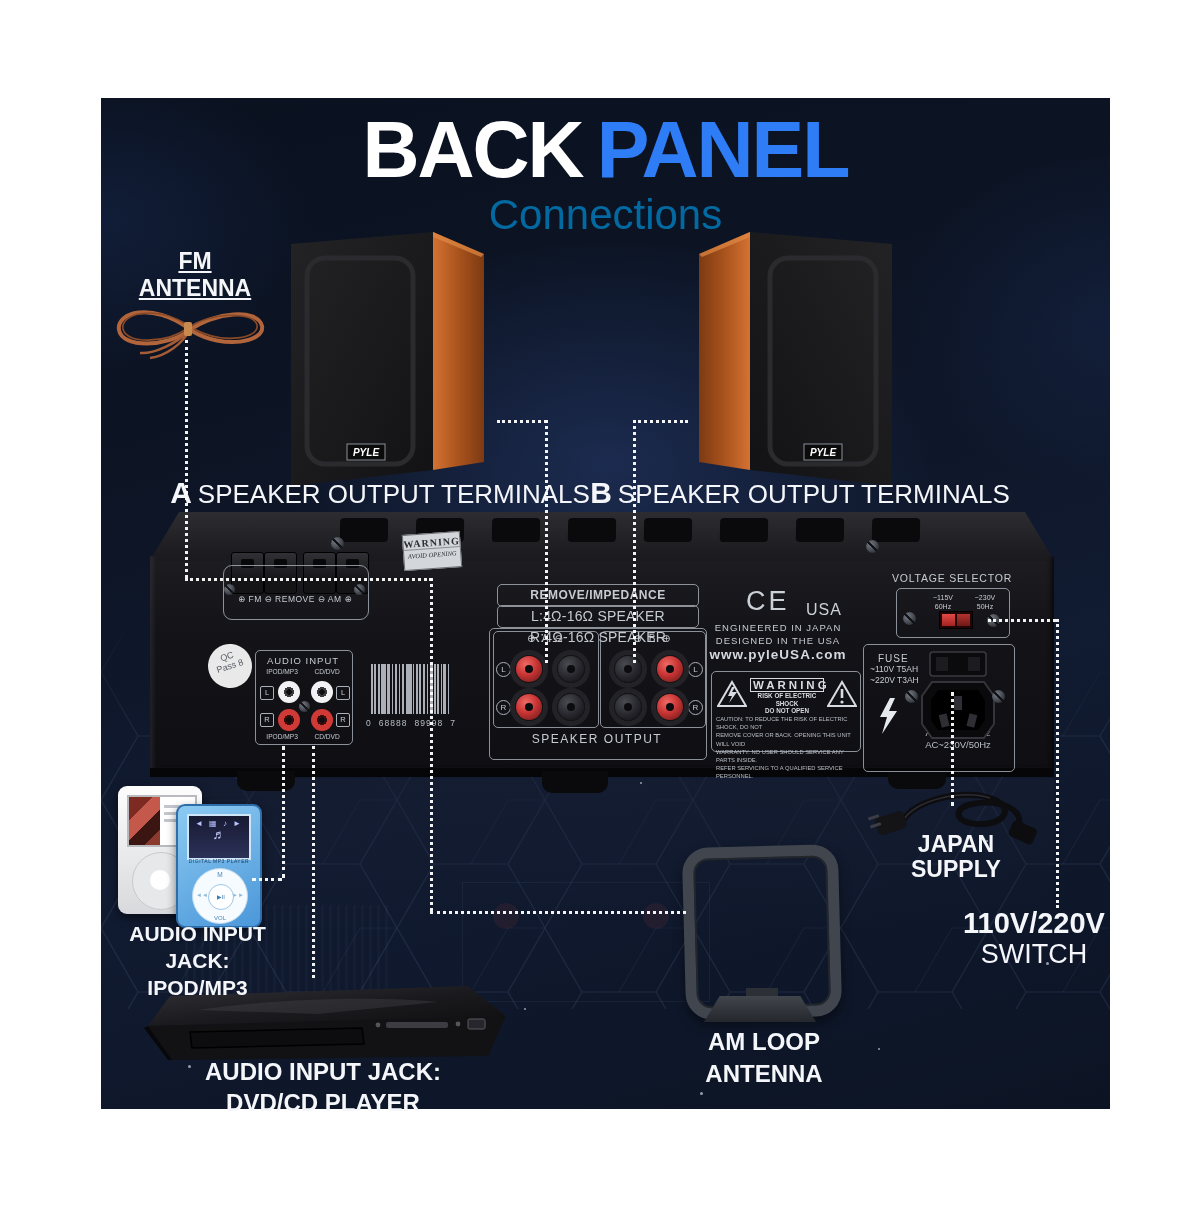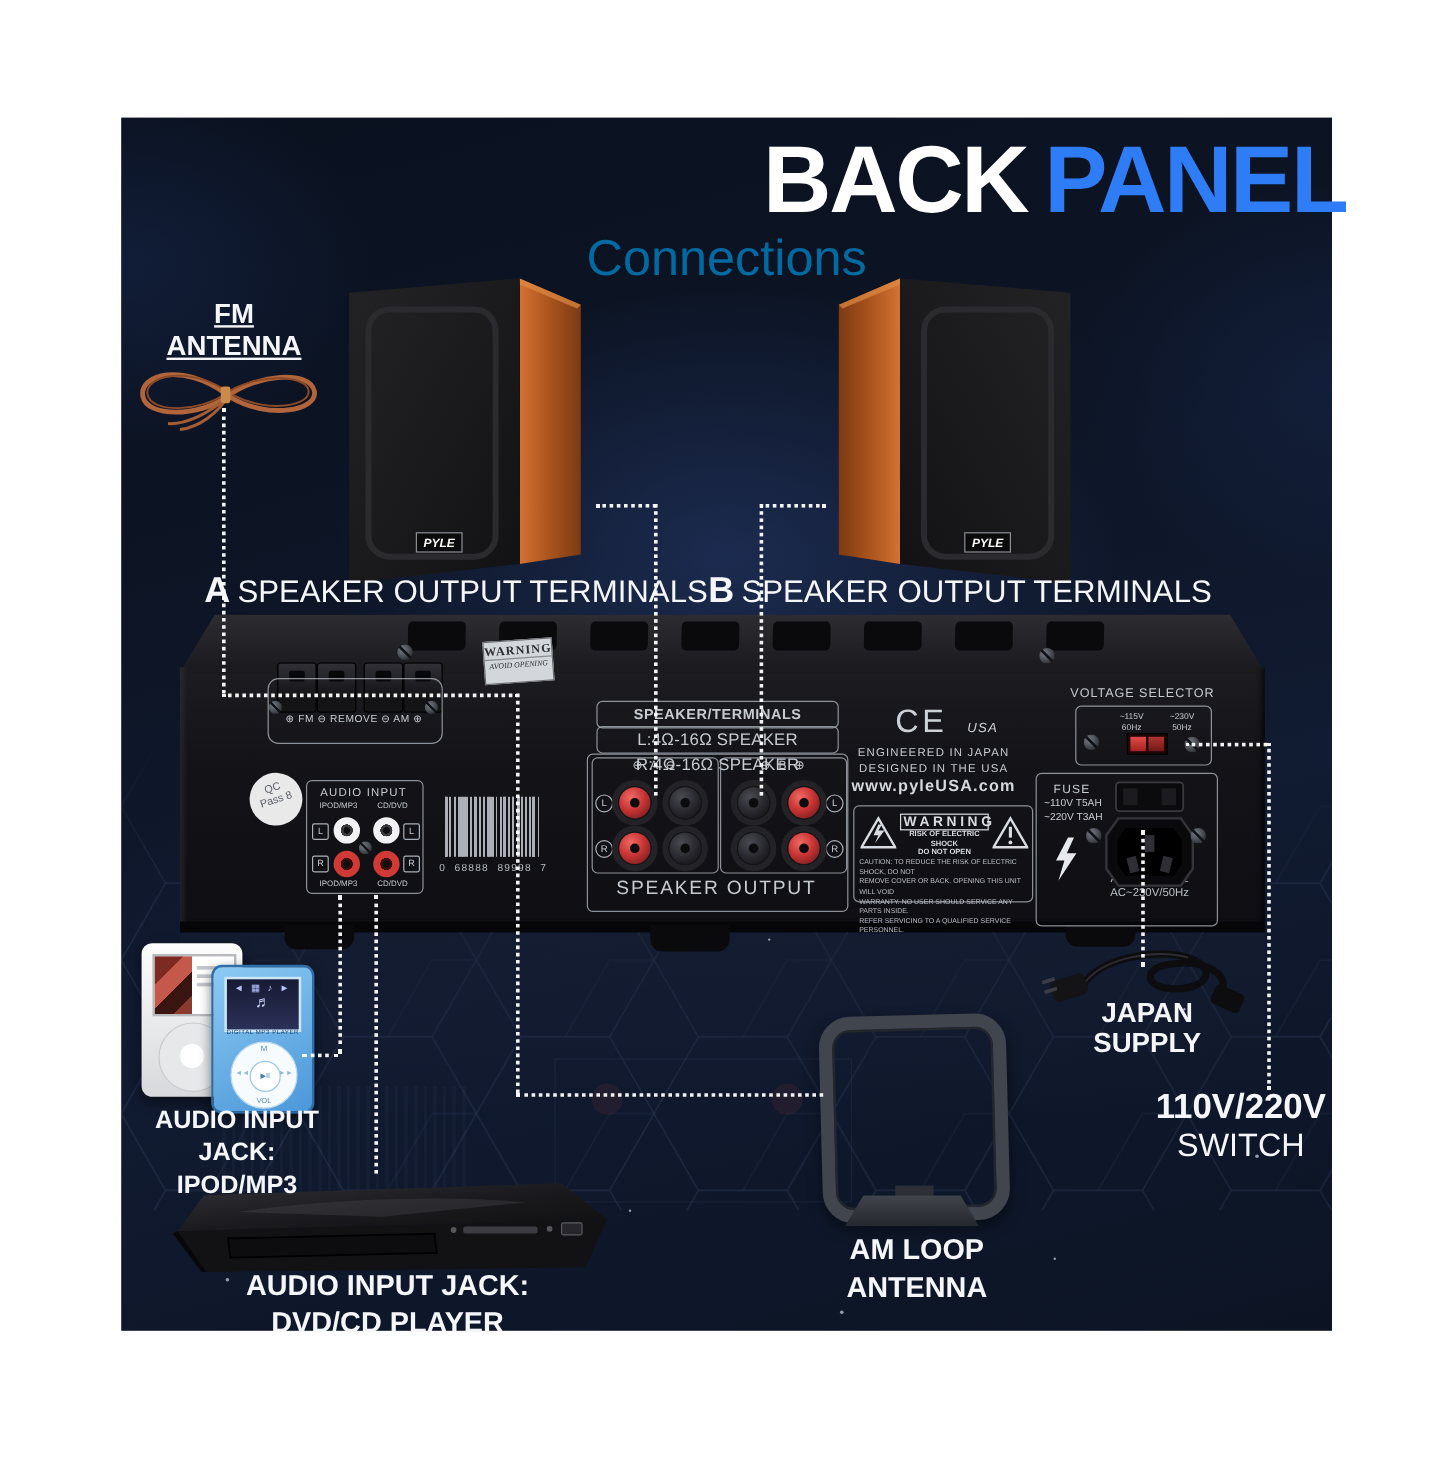"BACK PANEL" .title { padding-left: 12px -> none; text-align: right -> center }
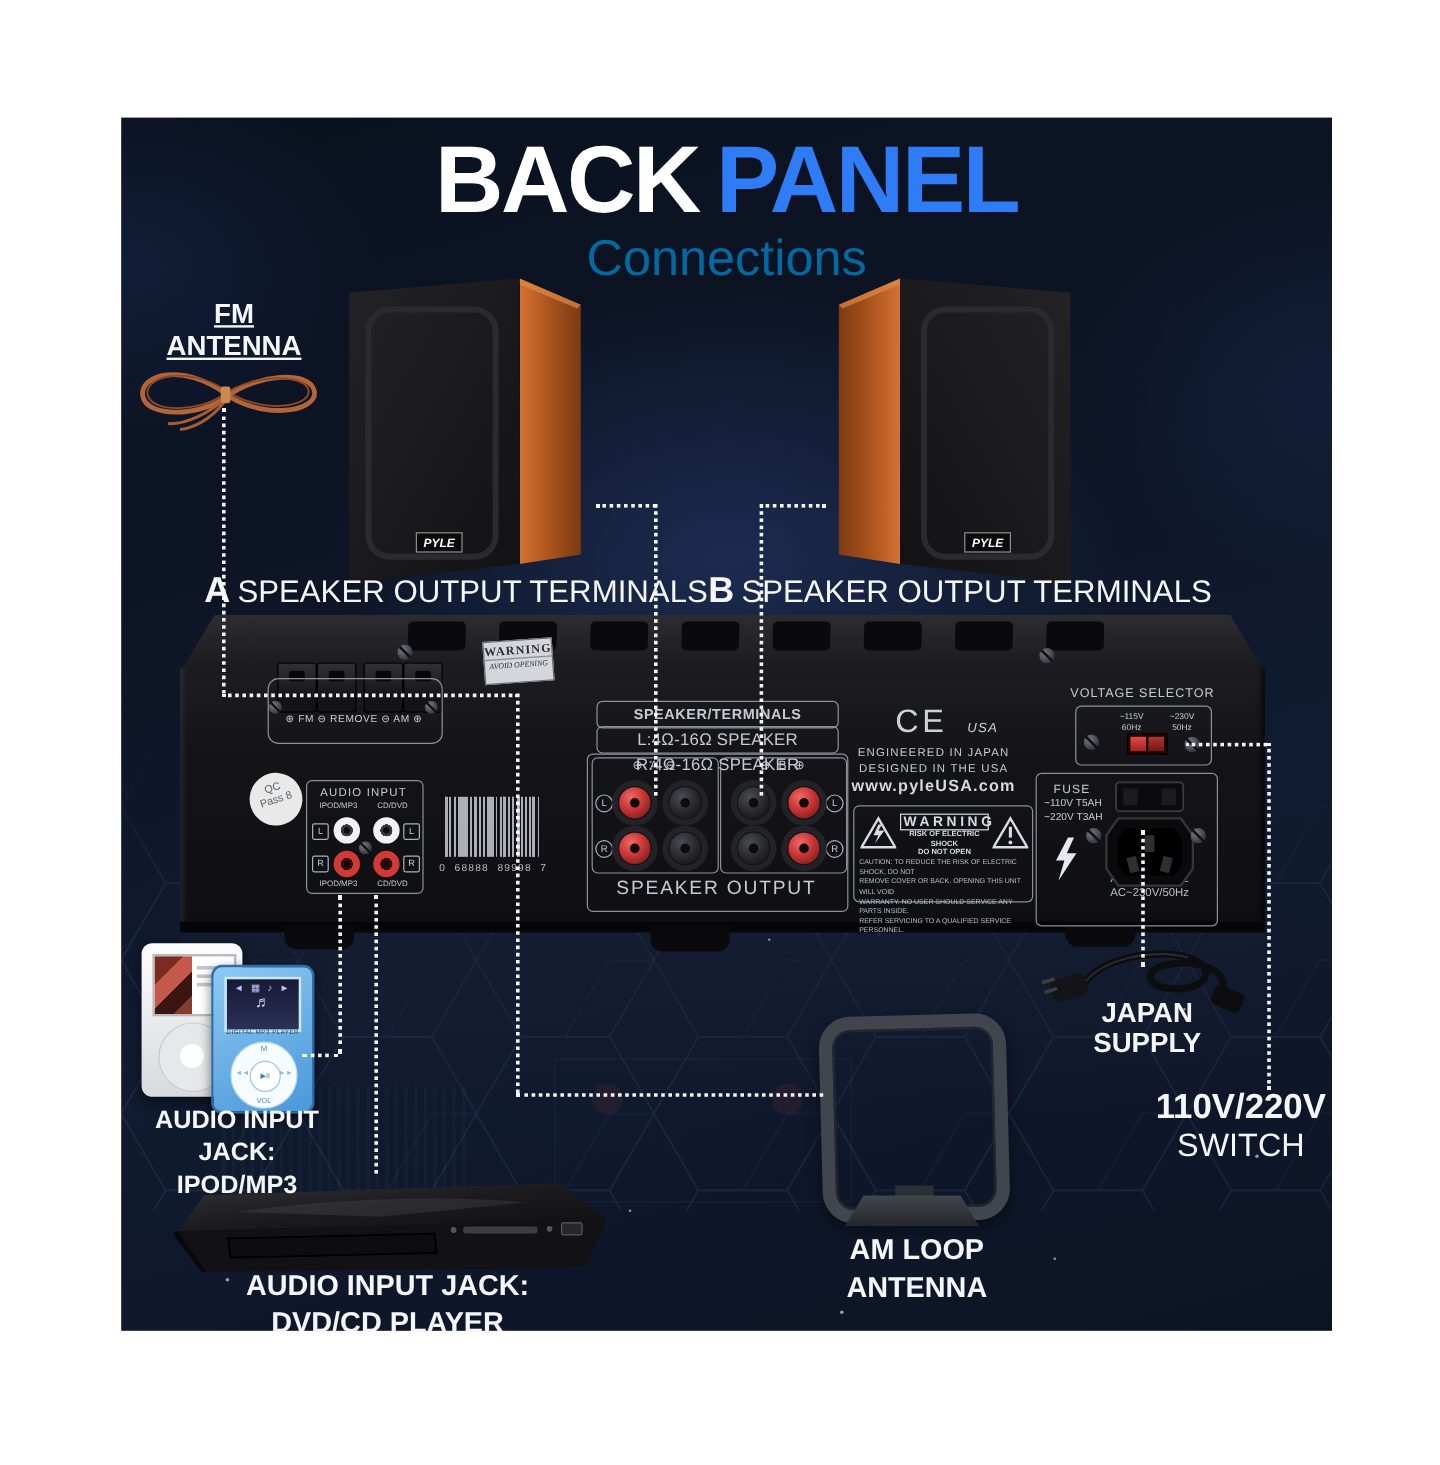"SPEAKER/TERMINALS" div.abs { text: SPEAKER/TERMINALS -> REMOVE/IMPEDANCE }
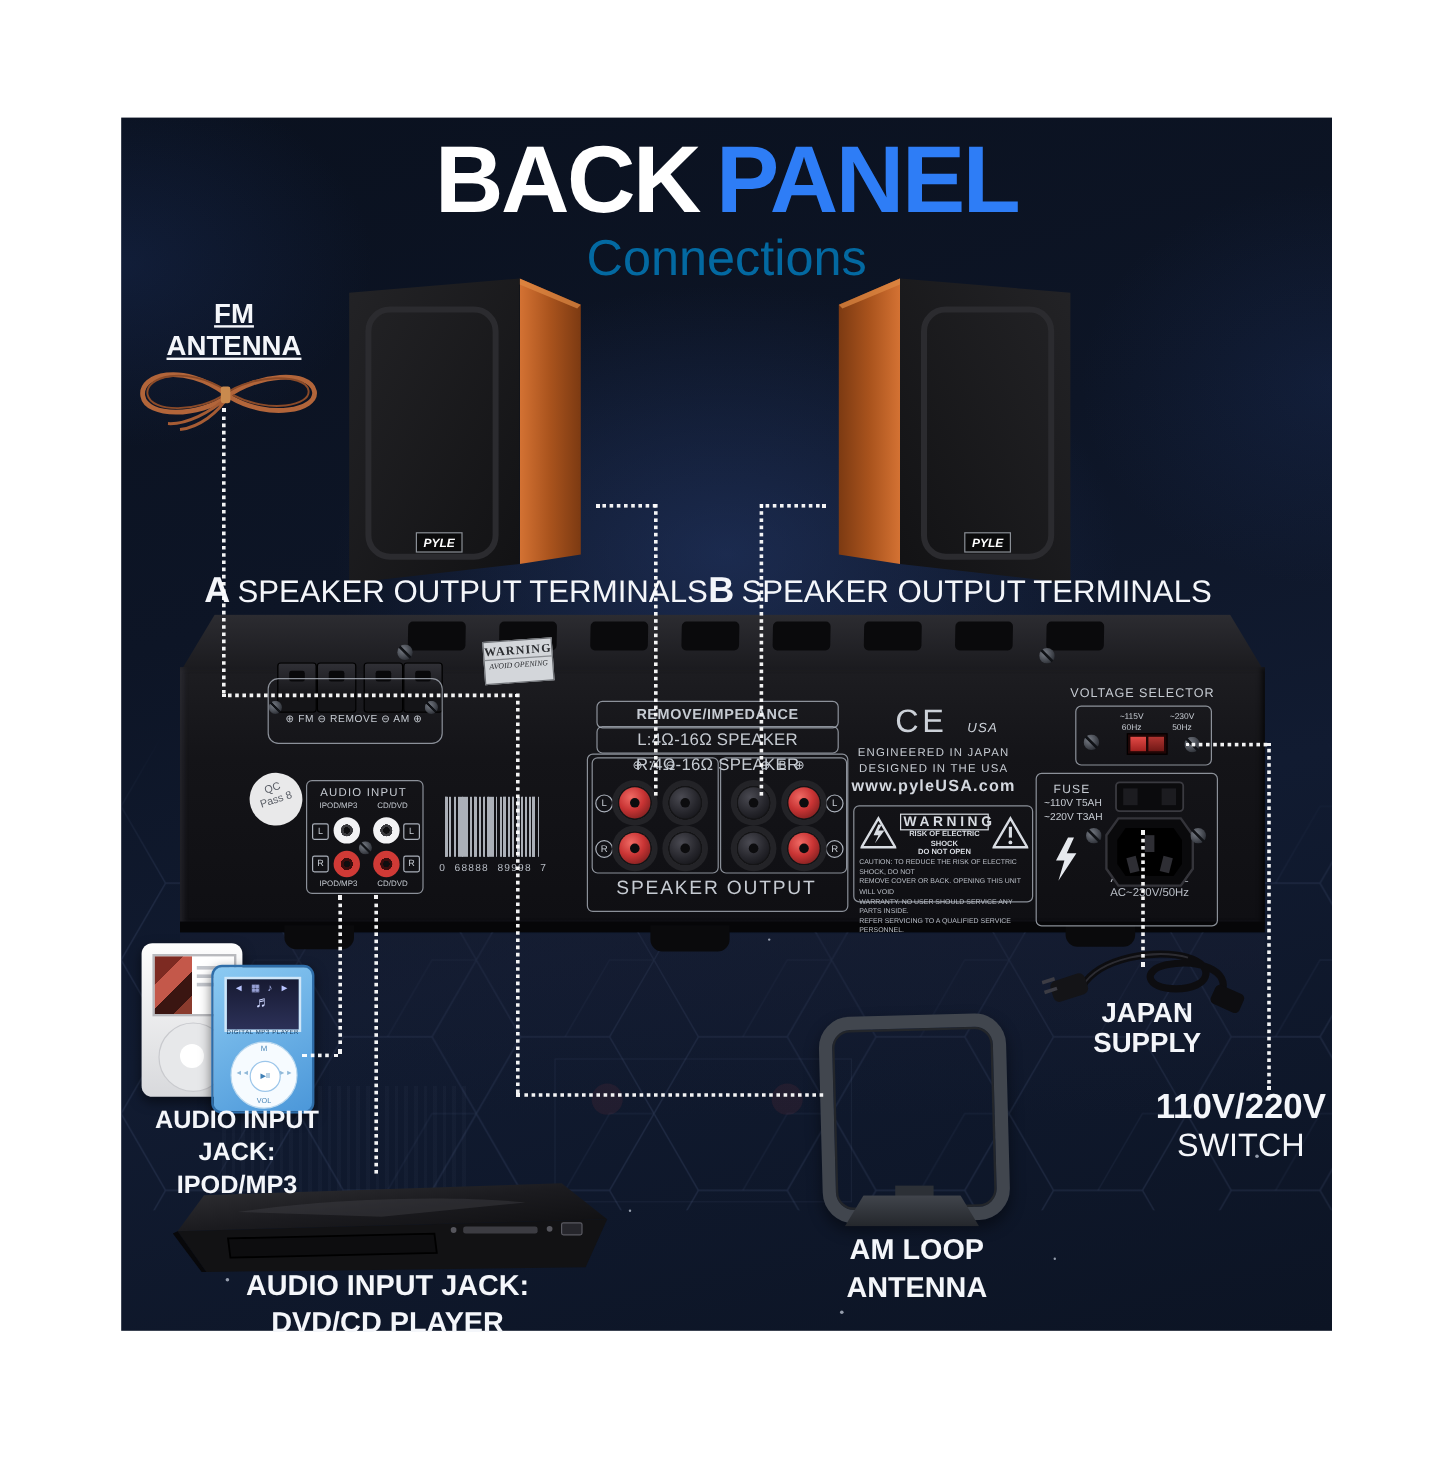"USA" .usa { font-size: 11px -> 16px; font-style: italic -> none }
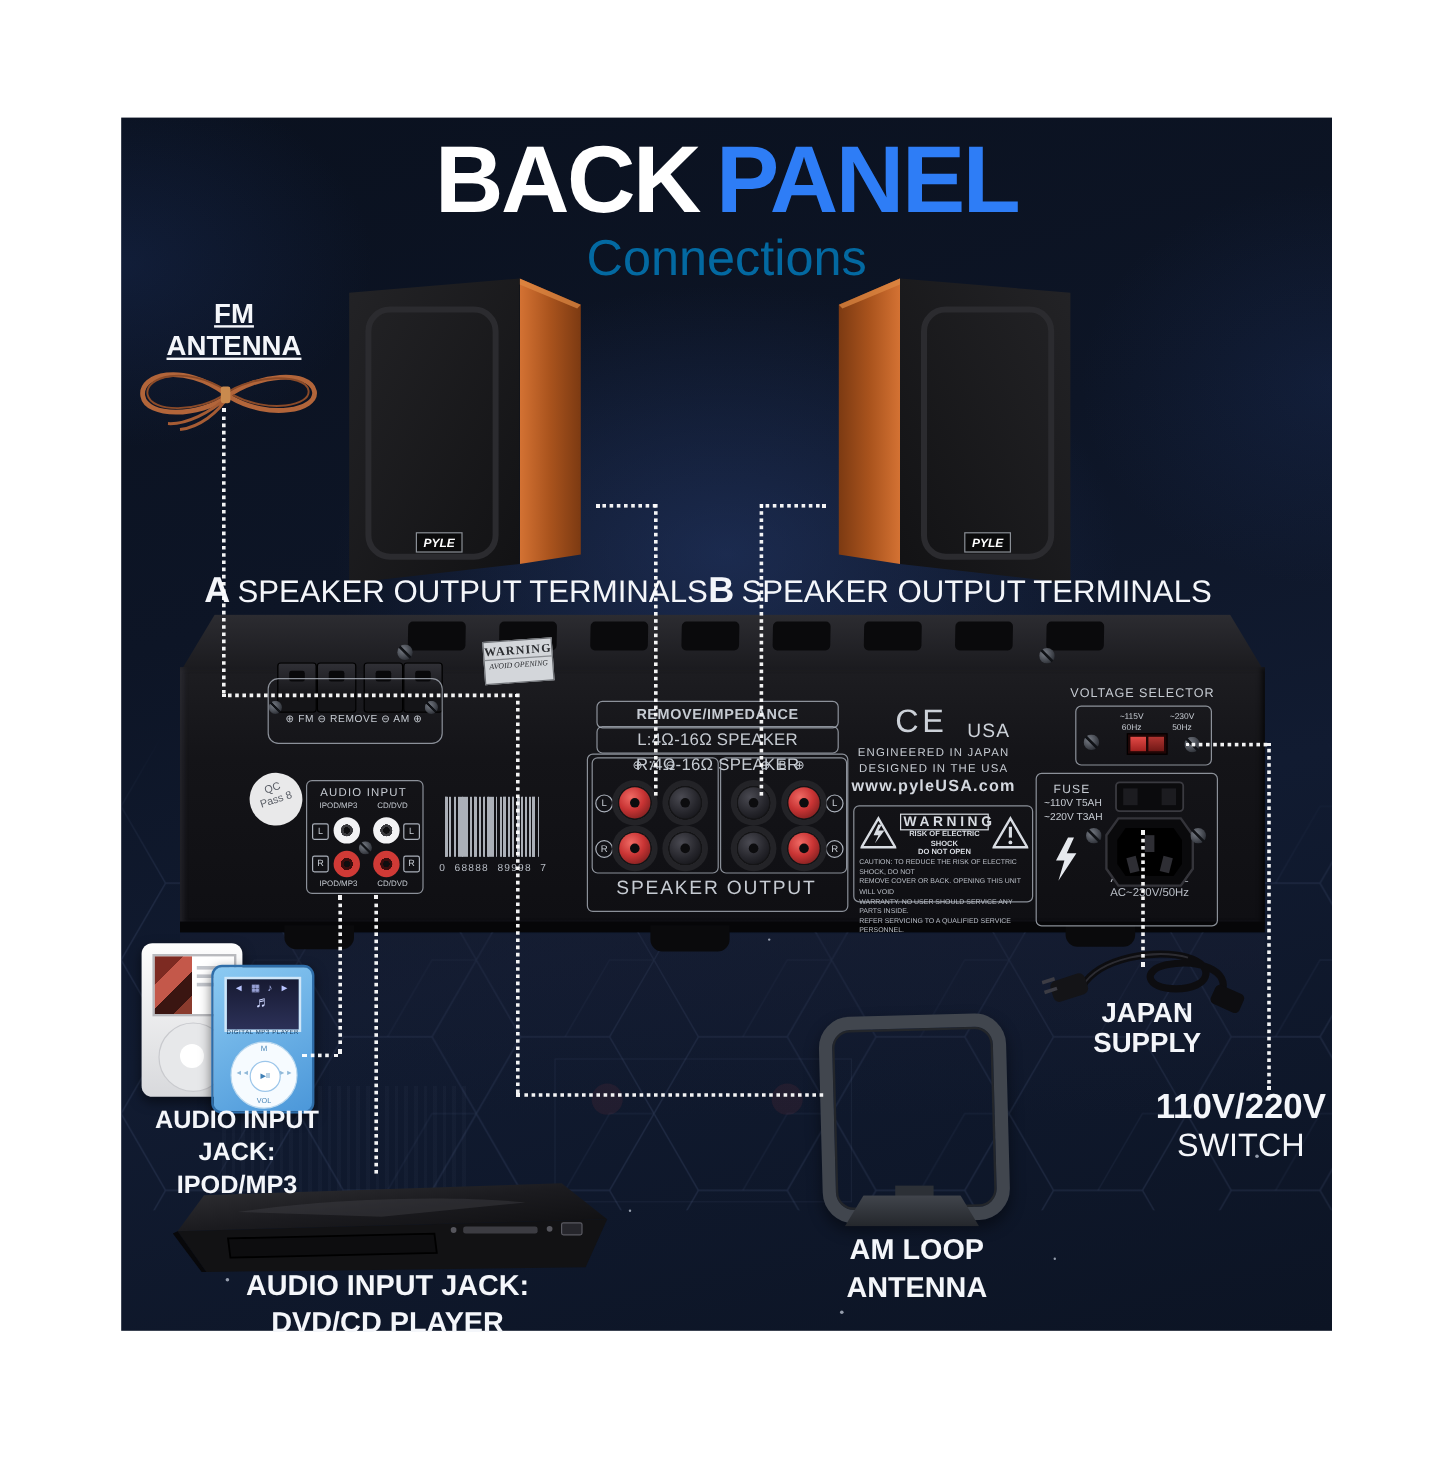"SPEAKER OUTPUT" .sp-foot { font-size: 16px -> 12px }
